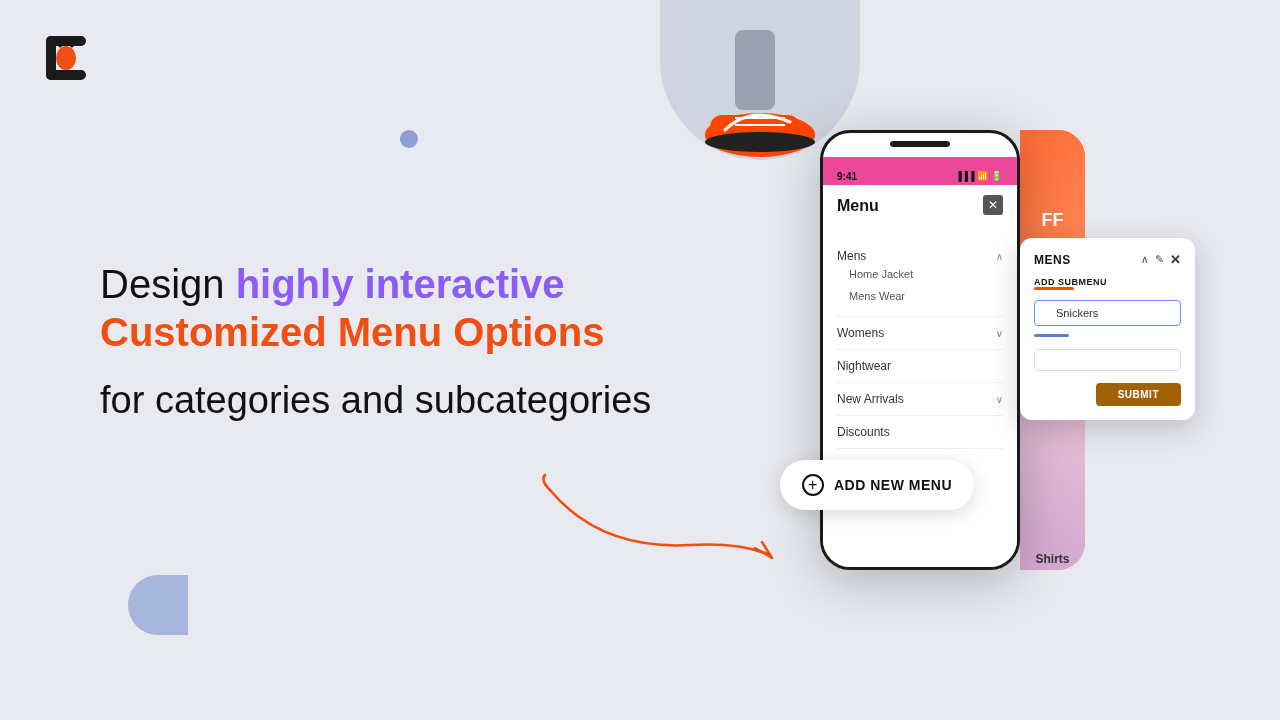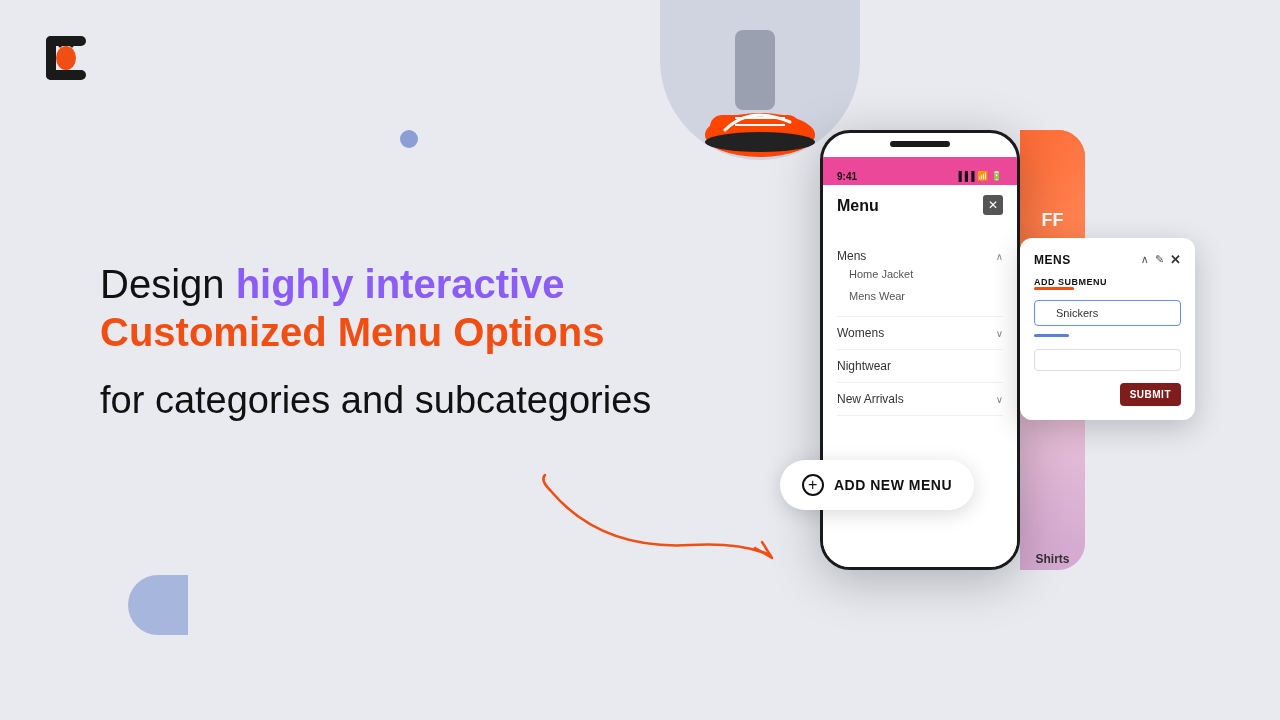"SUBMIT" .popup-submit-btn { background: #7f1d1d -> #a16207; padding: 6px 10px -> 6px 22px }
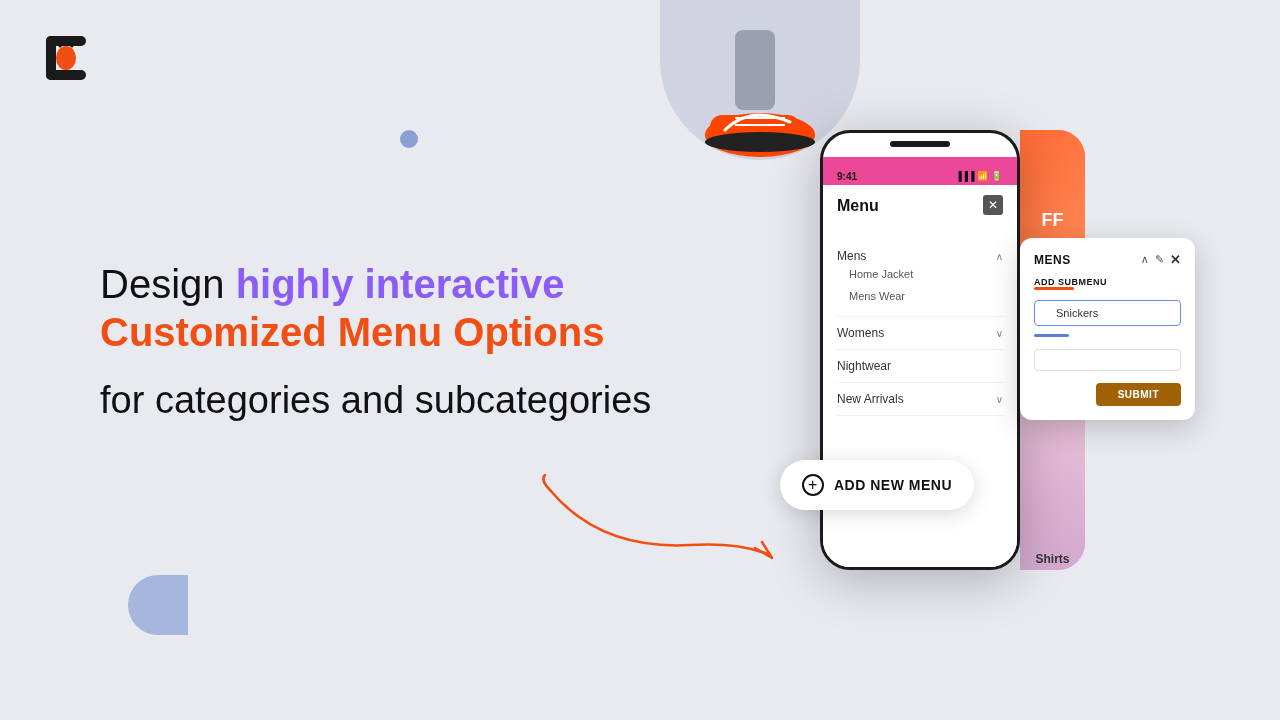"Discounts" div.menu-item { html: none -> <div> <span>Discounts</span> </div> }
